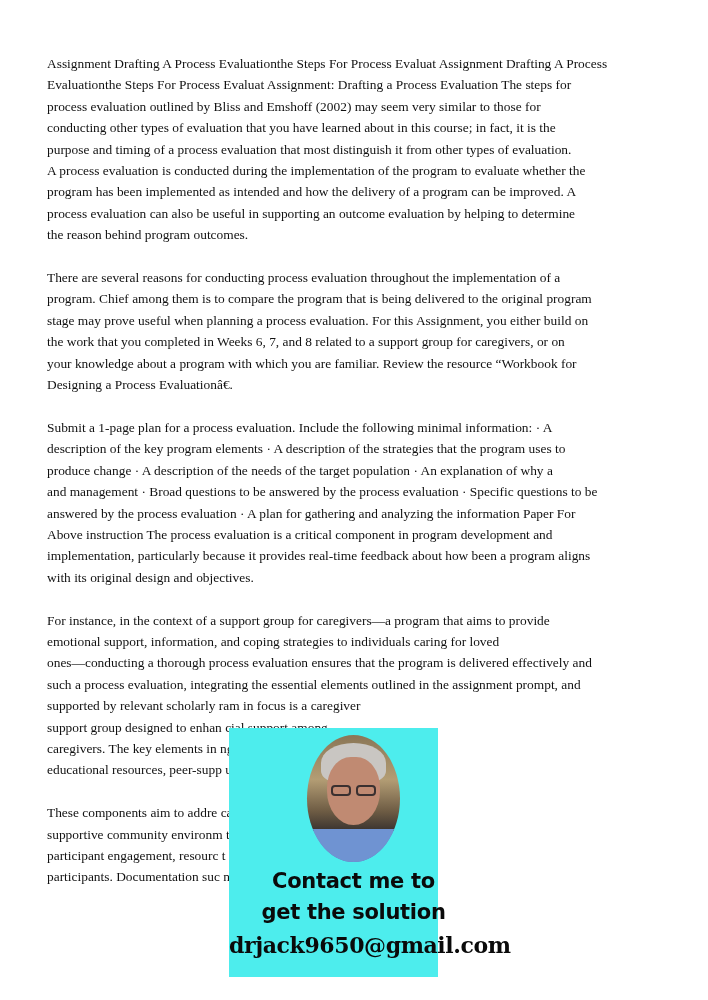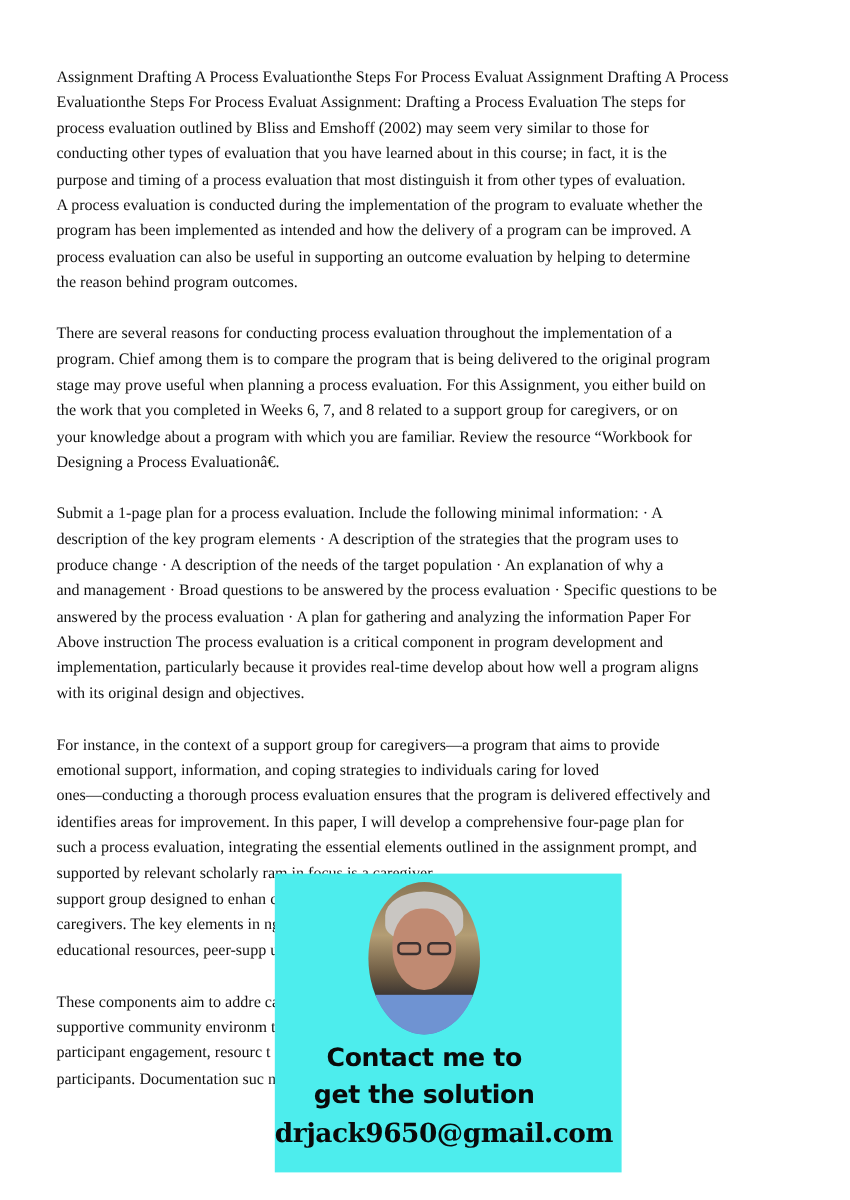"implementation, particularly because it" span.line { text: develop about how well -> feedback about how been }
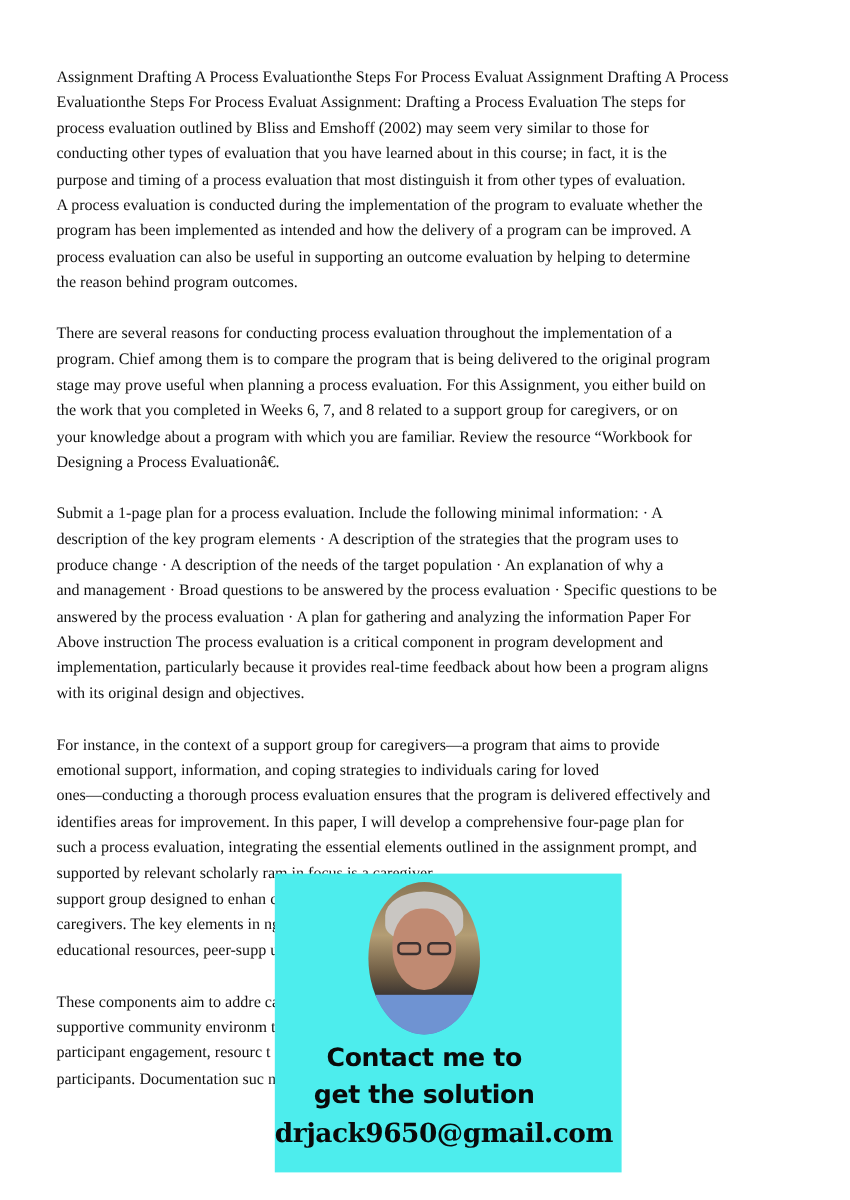"identifies areas for improvement. In" span.line { html: <span>identifies areas for improvement. In this paper, I will develop a comprehensive four-page plan for</span> -> none }
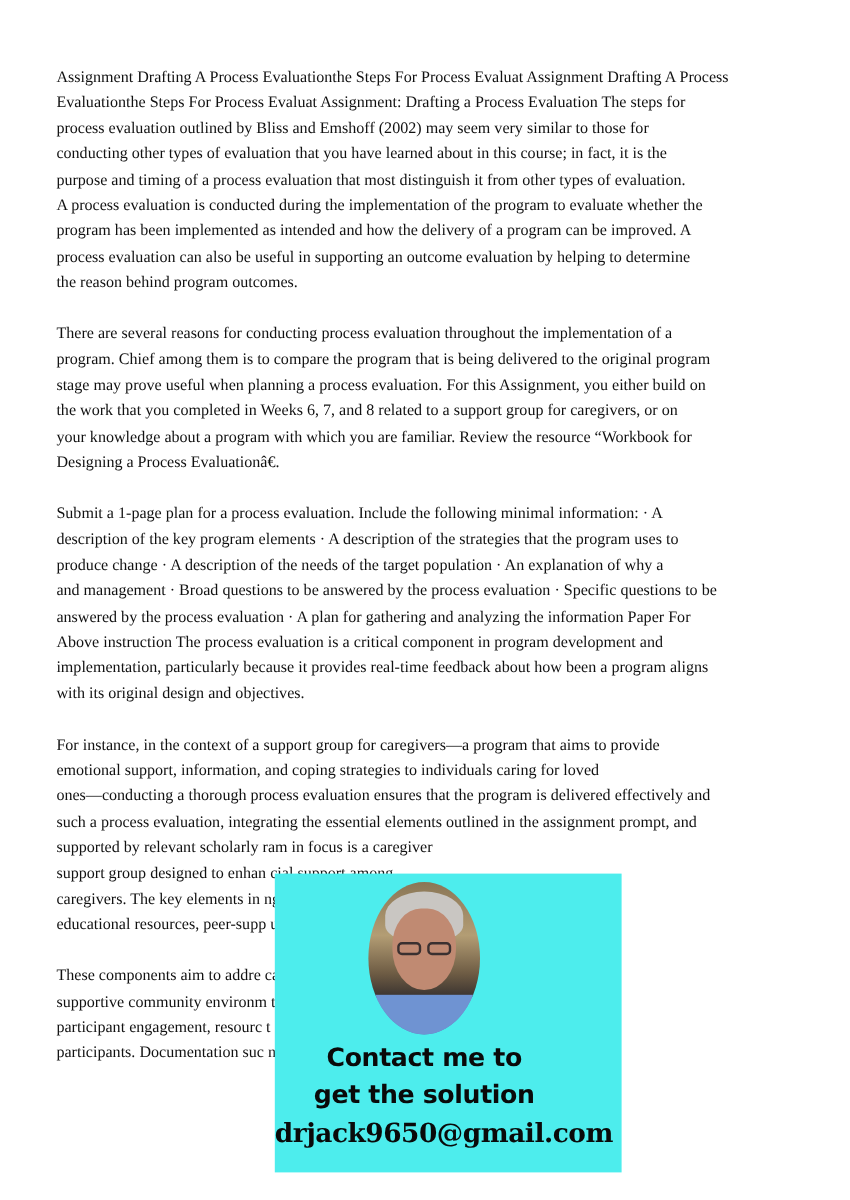"Contact me to" .promo { width: 289px -> 209px }
